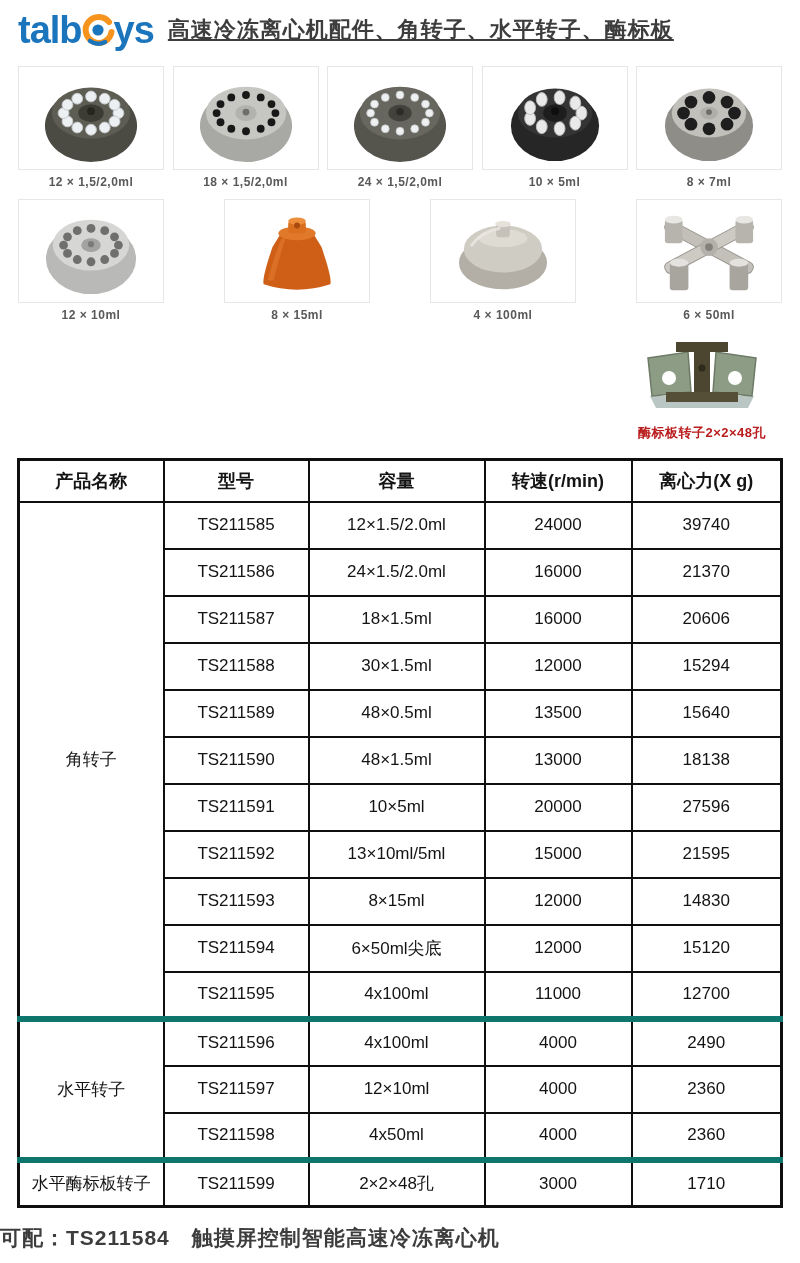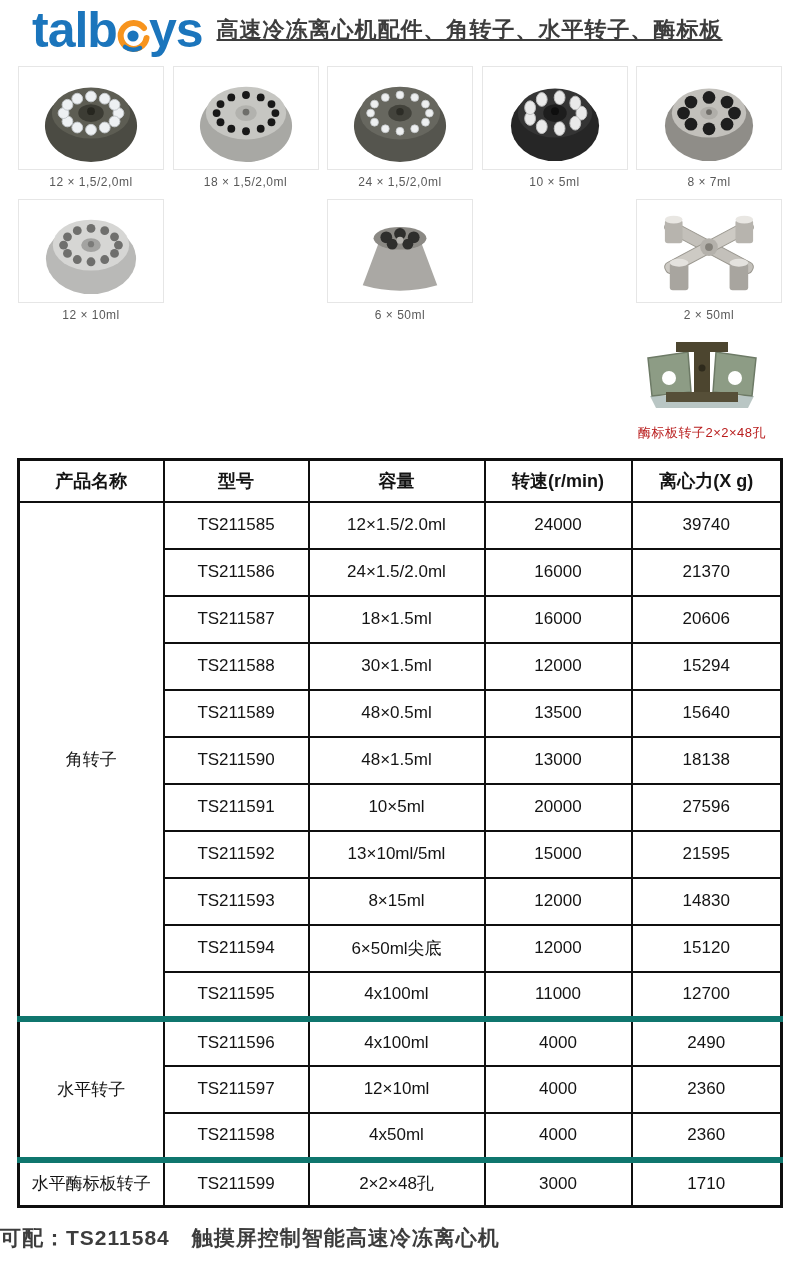"talb" .logo { align-items: flex-end -> flex-start; font-size: 50px -> 38px; margin-left: 14px -> none }
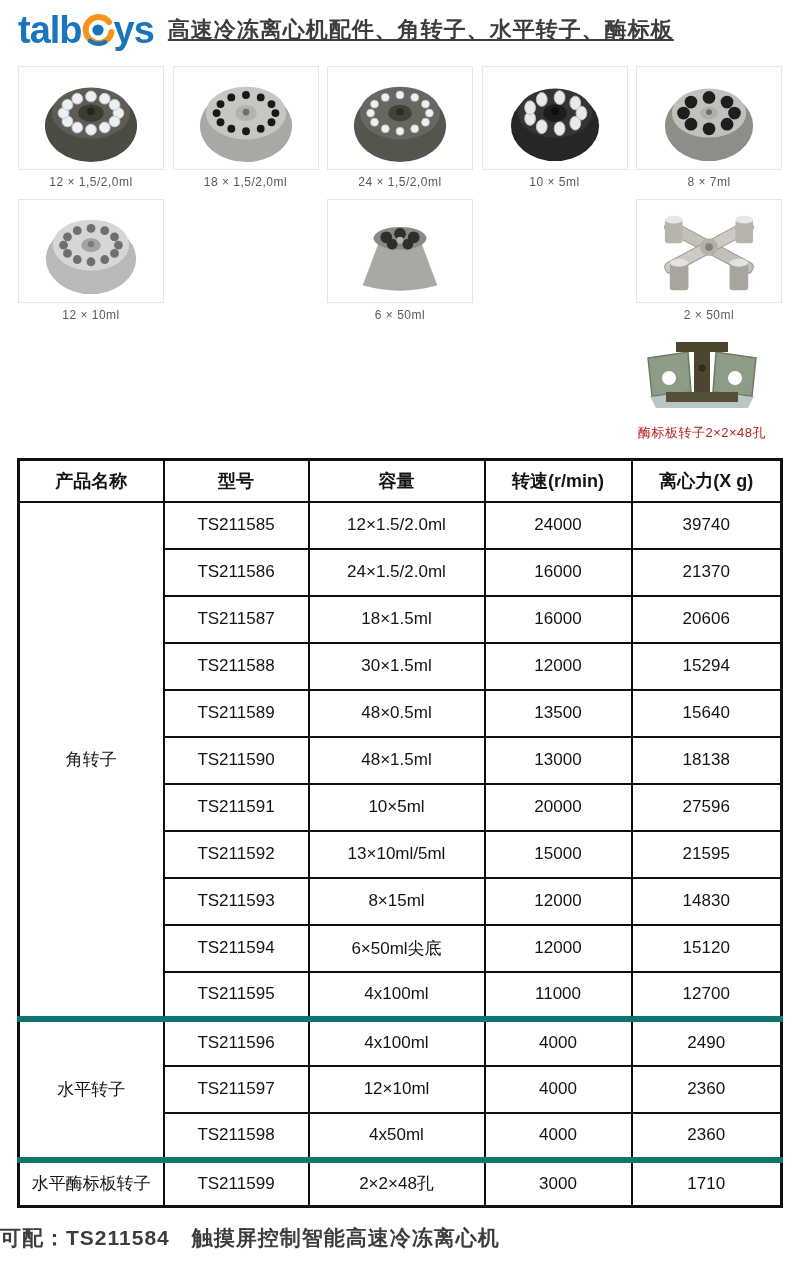"12 × 1,5/2,0ml" .caption { font-weight: none -> bold }
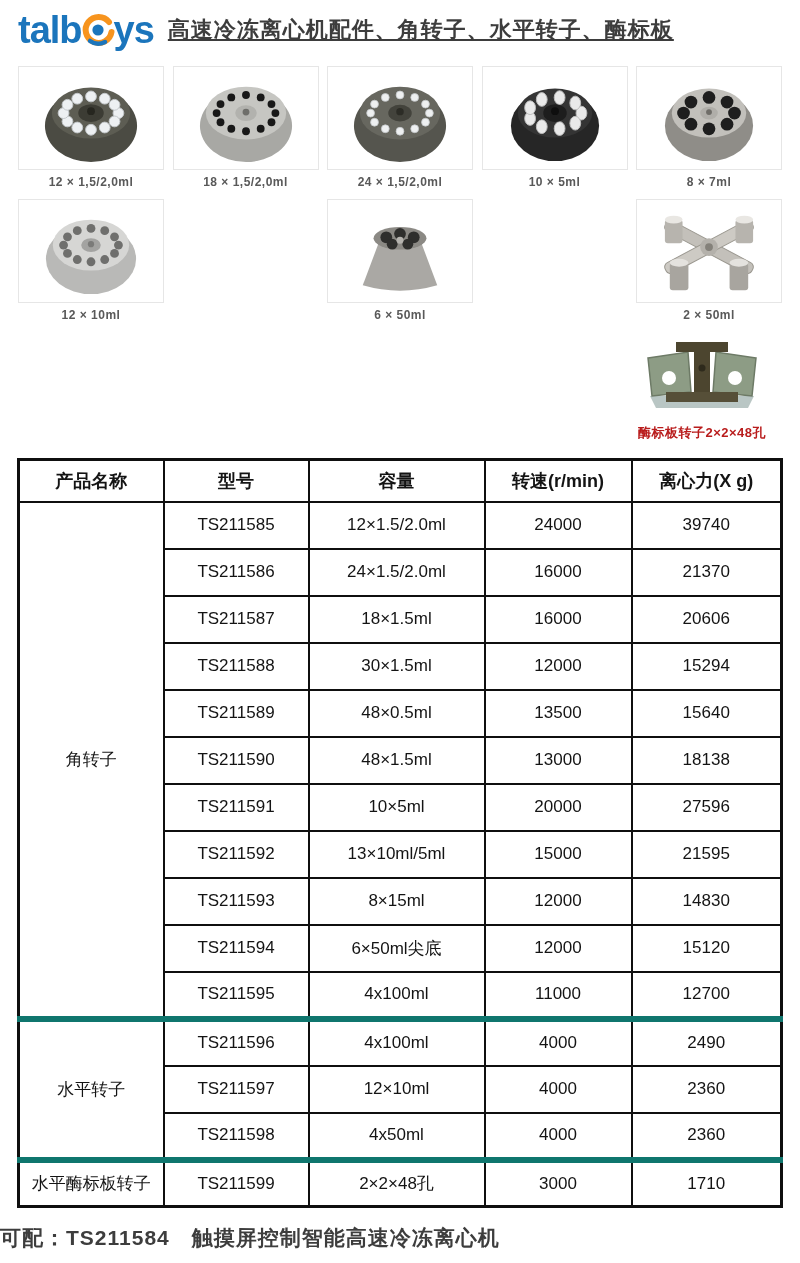"8 × 15ml" div.cell { html: none -> <div> <div> <svg> <path></path> <path></path> <ellipse></ellipse> <rect></rect> <ellipse></ellipse> <circle></circle> </svg> </div> <div>8 × 15ml</div> </div> }
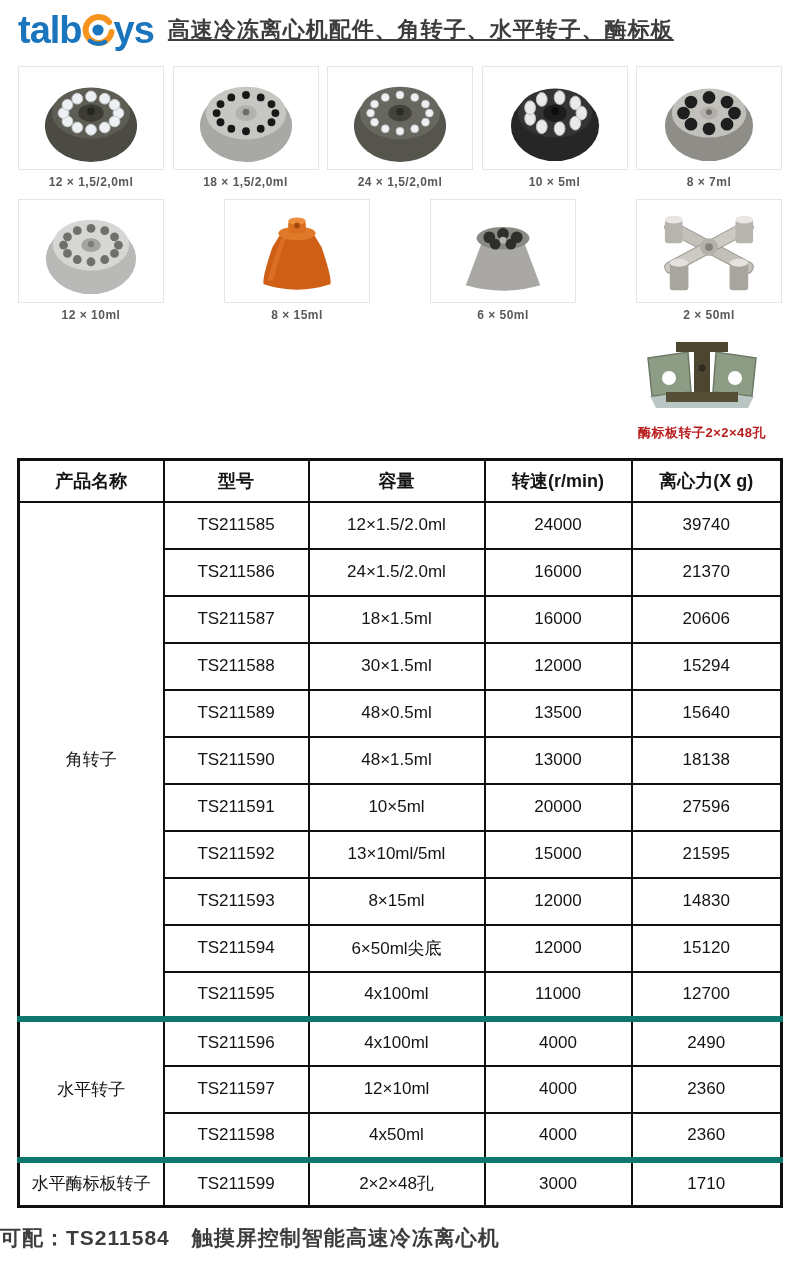"6 × 50ml" div.cell { html: <div> <div> <svg> <path></path> <ellipse></ellipse> <g> <circle></circle> <circle></circle> <circle></circle> <circle></circle> <circle></circle> </g> <circle></circle> </svg> </div> <div>6 × 50ml</div> </div> -> none }
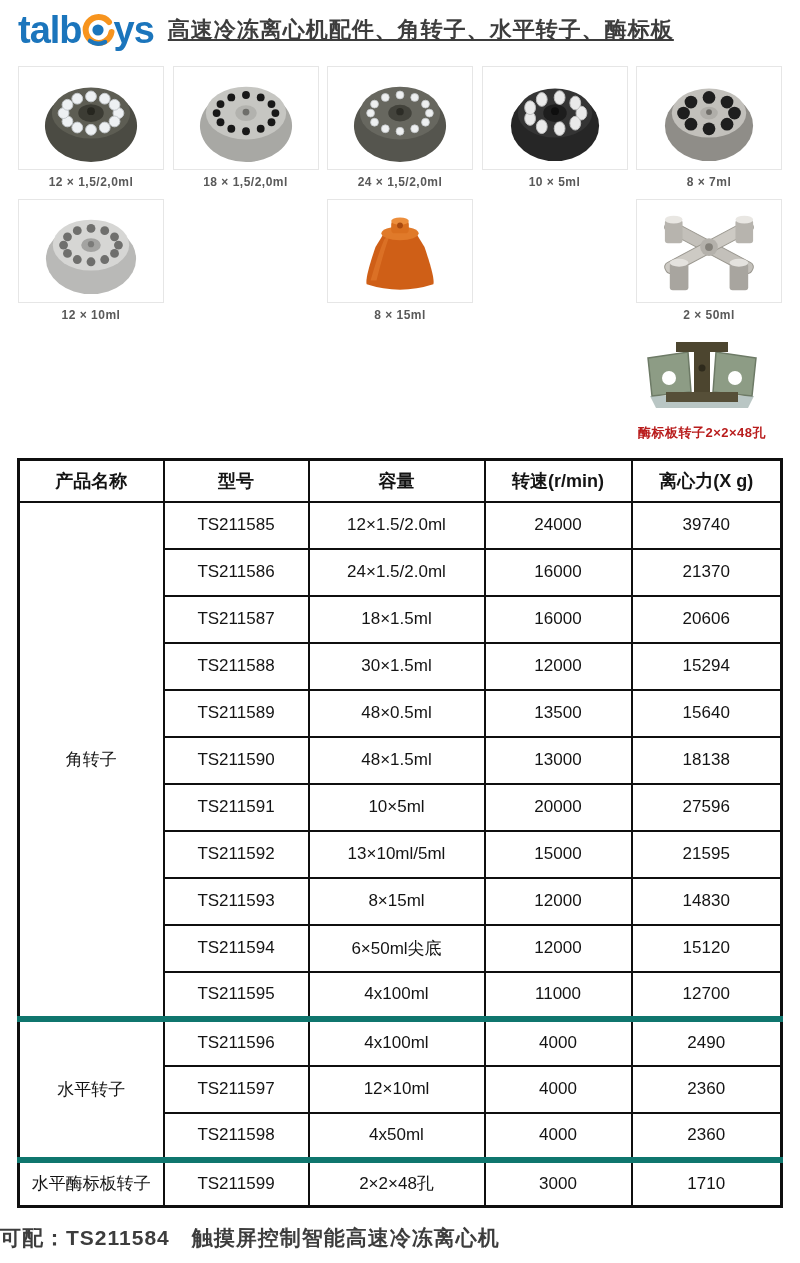"4 × 100ml" div.cell { html: none -> <div> <div> <svg> <ellipse></ellipse> <ellipse></ellipse> <ellipse></ellipse> <rect></rect> <ellipse></ellipse> <path></path> </svg> </div> <div>4 × 100ml</div> </div> }
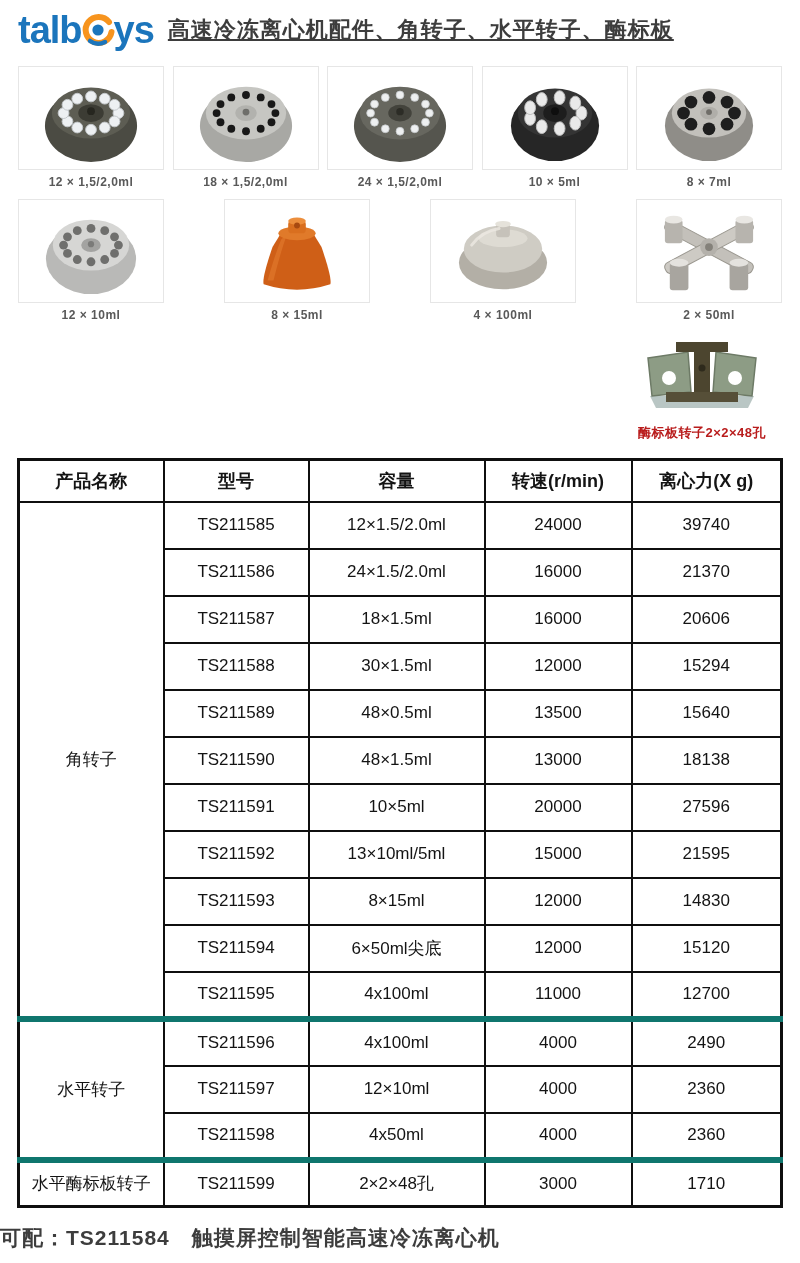"2 × 50ml" div.caption { text: 2 -> 6 }
